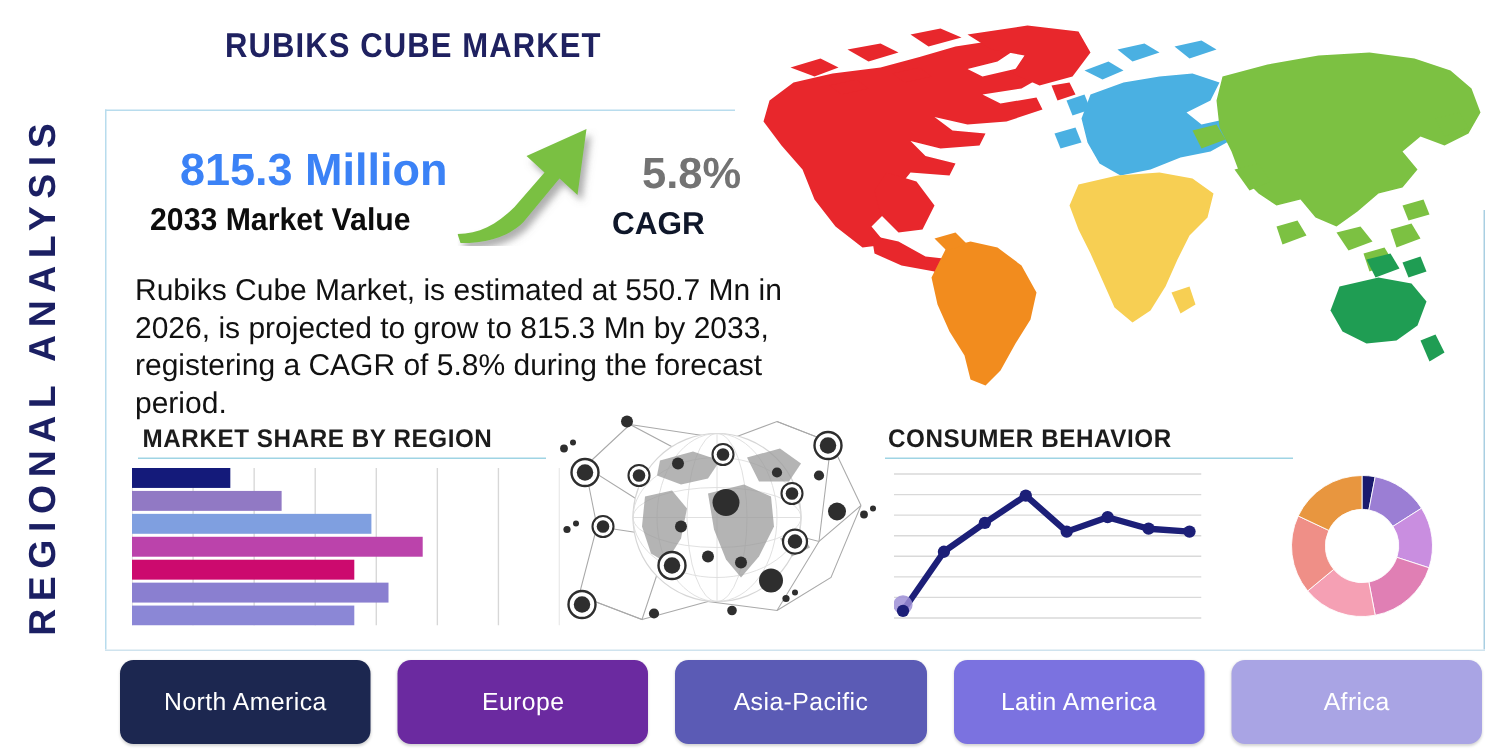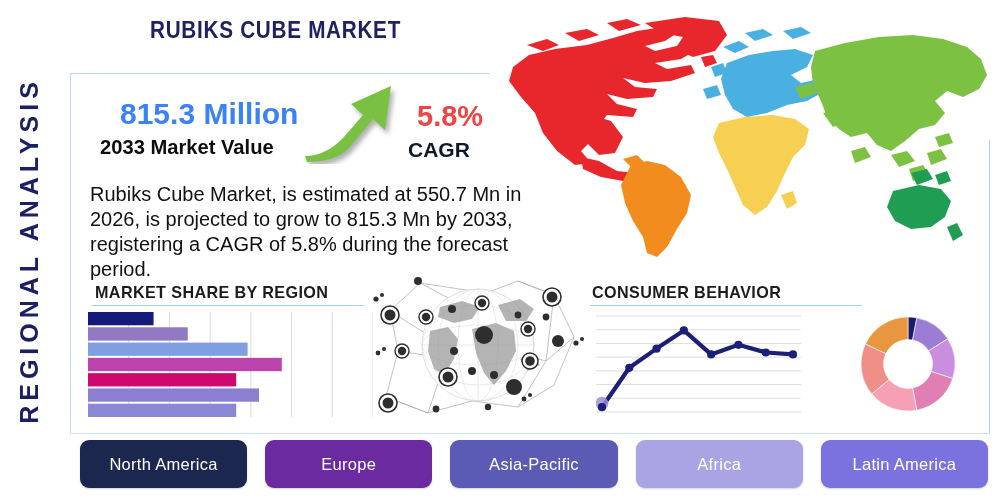"5.8%" .cagr-value { color: #ef4444 -> #737373; left: 417px -> 428px }
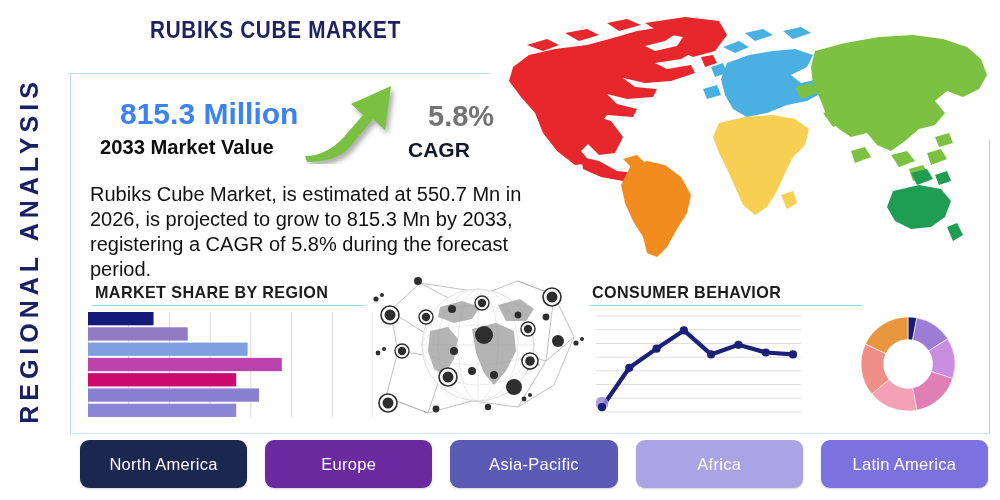"North America" .regions { height: 48px -> 56px }
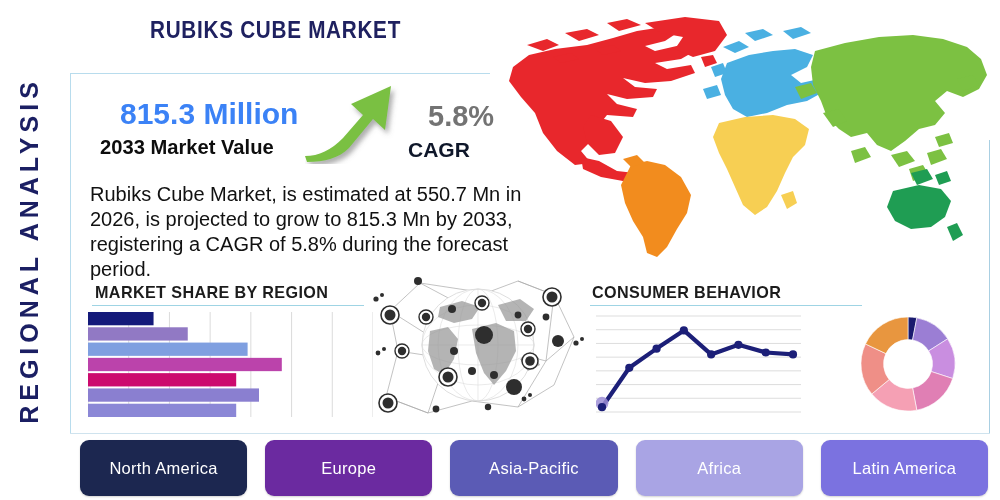"Africa" div.region-btn { order: before "Latin America" -> after "Latin America" }
